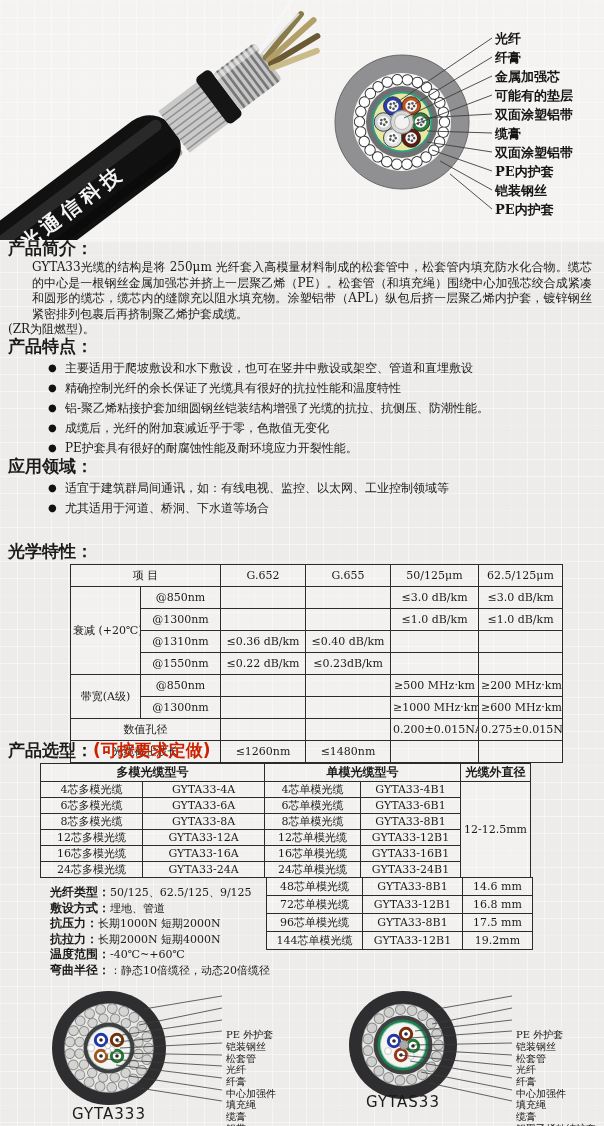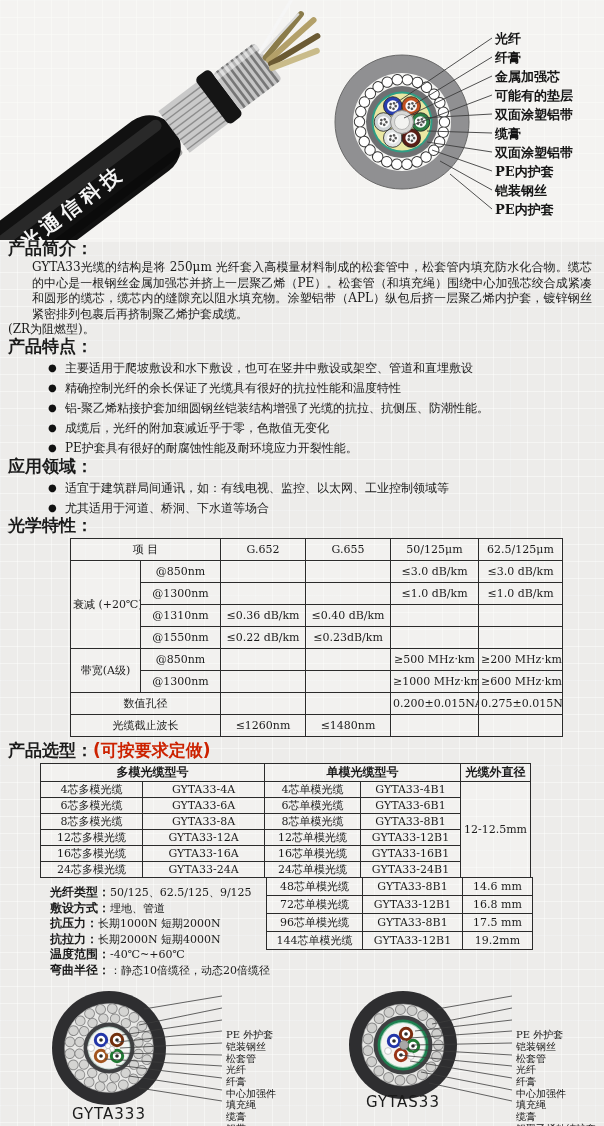"光学特性：" div.sec { top: 517px -> 543px }
